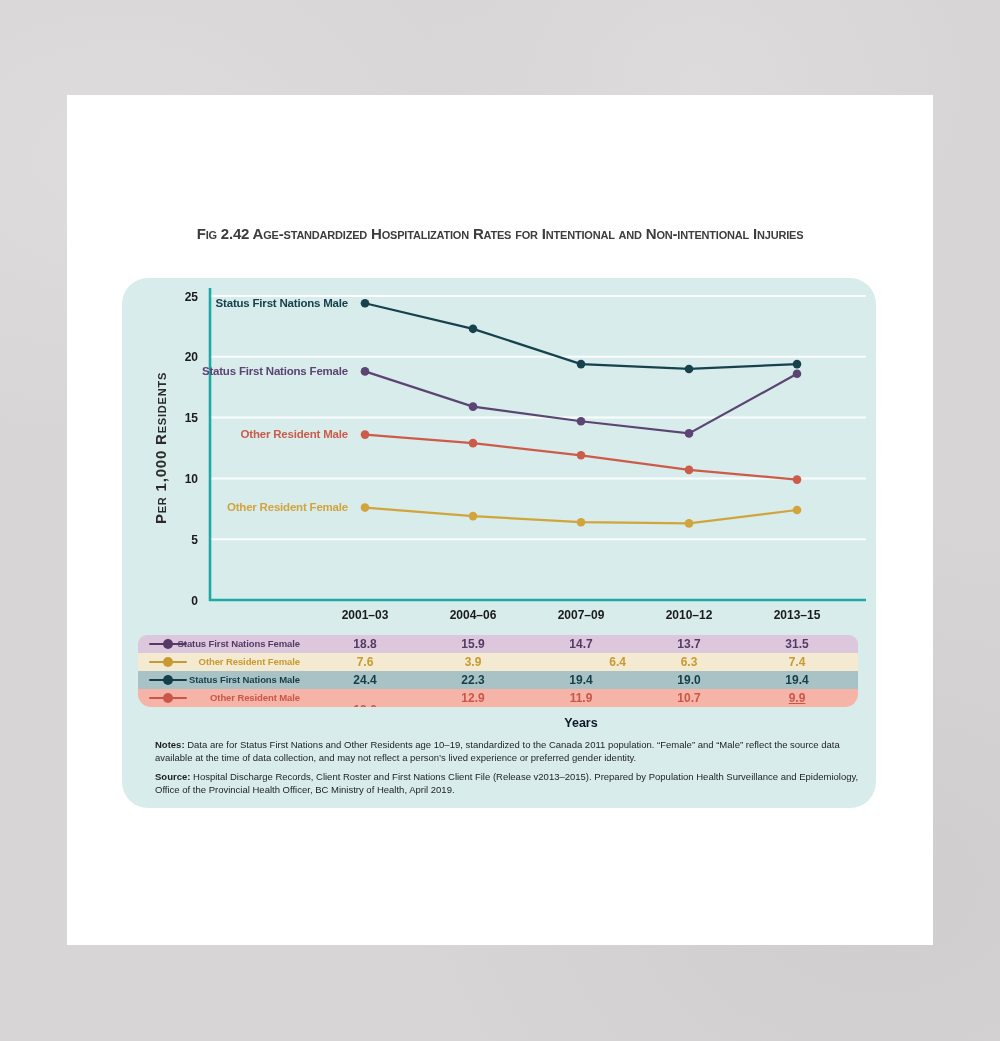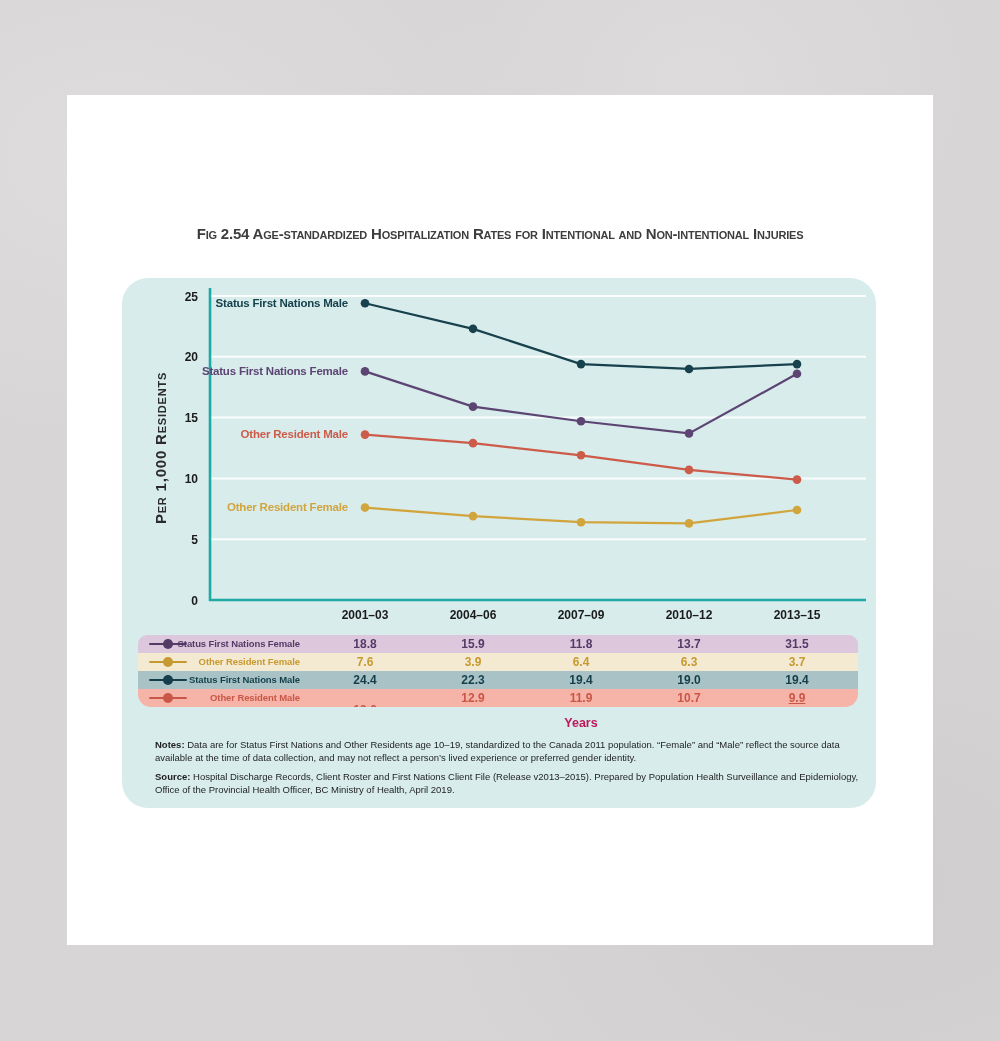"Fig 2.54 Age-standardized" div { text: 2.54 -> 2.42 }
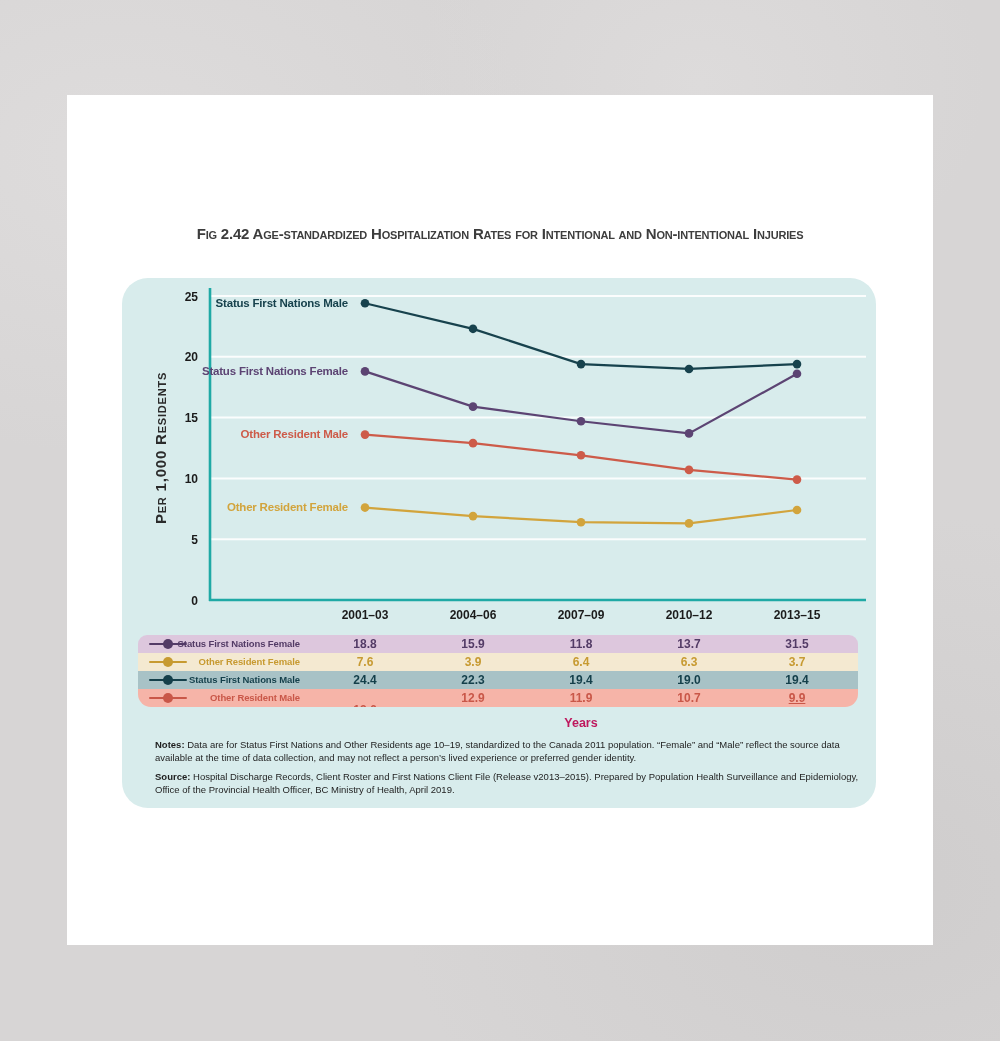"11.8" span.val { text: 11.8 -> 14.7 }
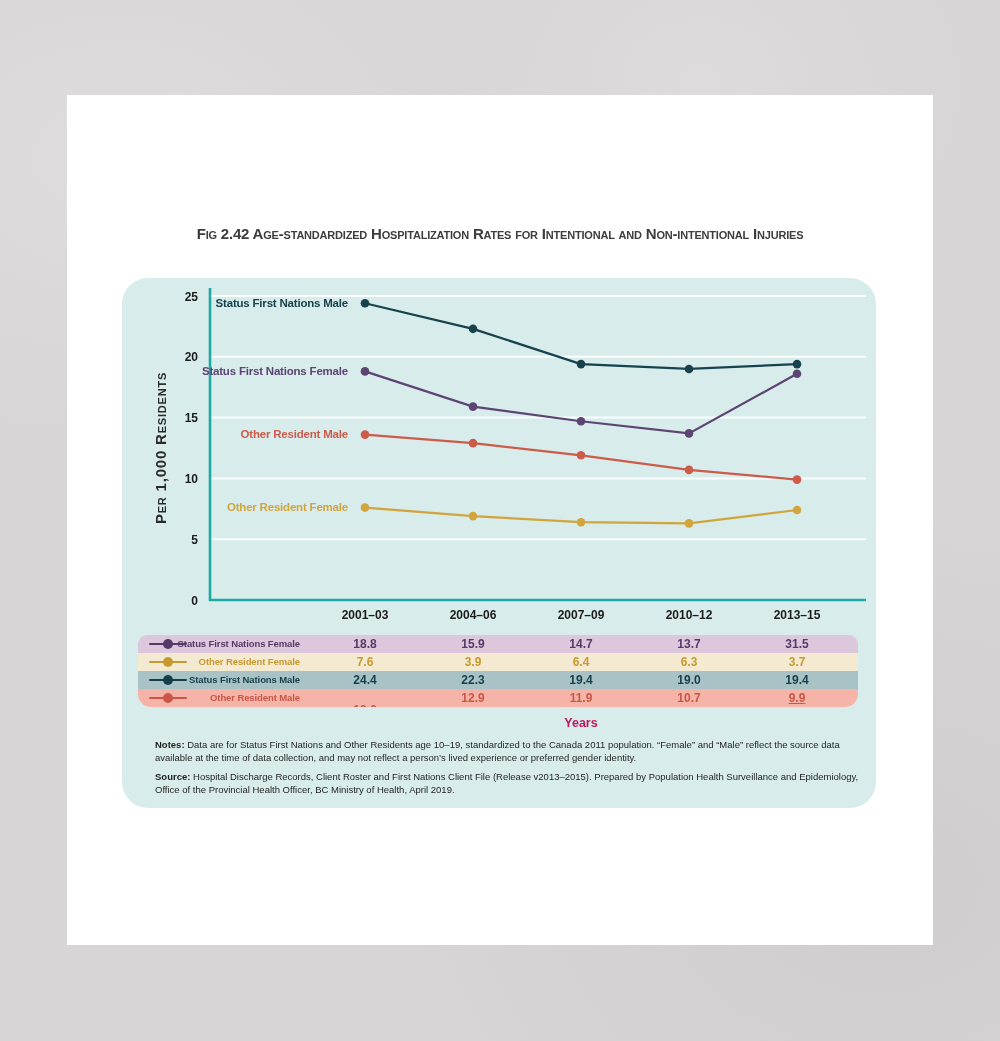"6.4" span.val { text-align: none -> right }
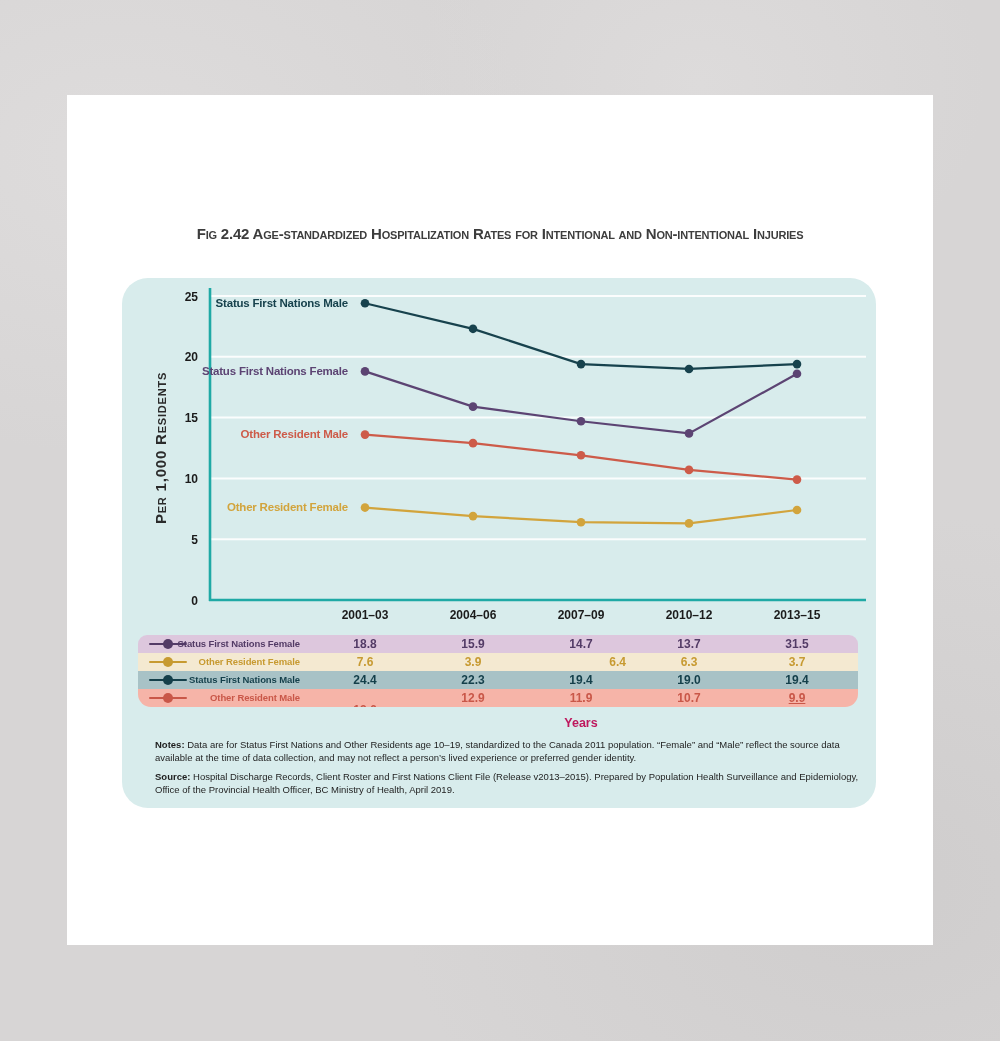"3.7" span.val { text: 3.7 -> 7.4 }
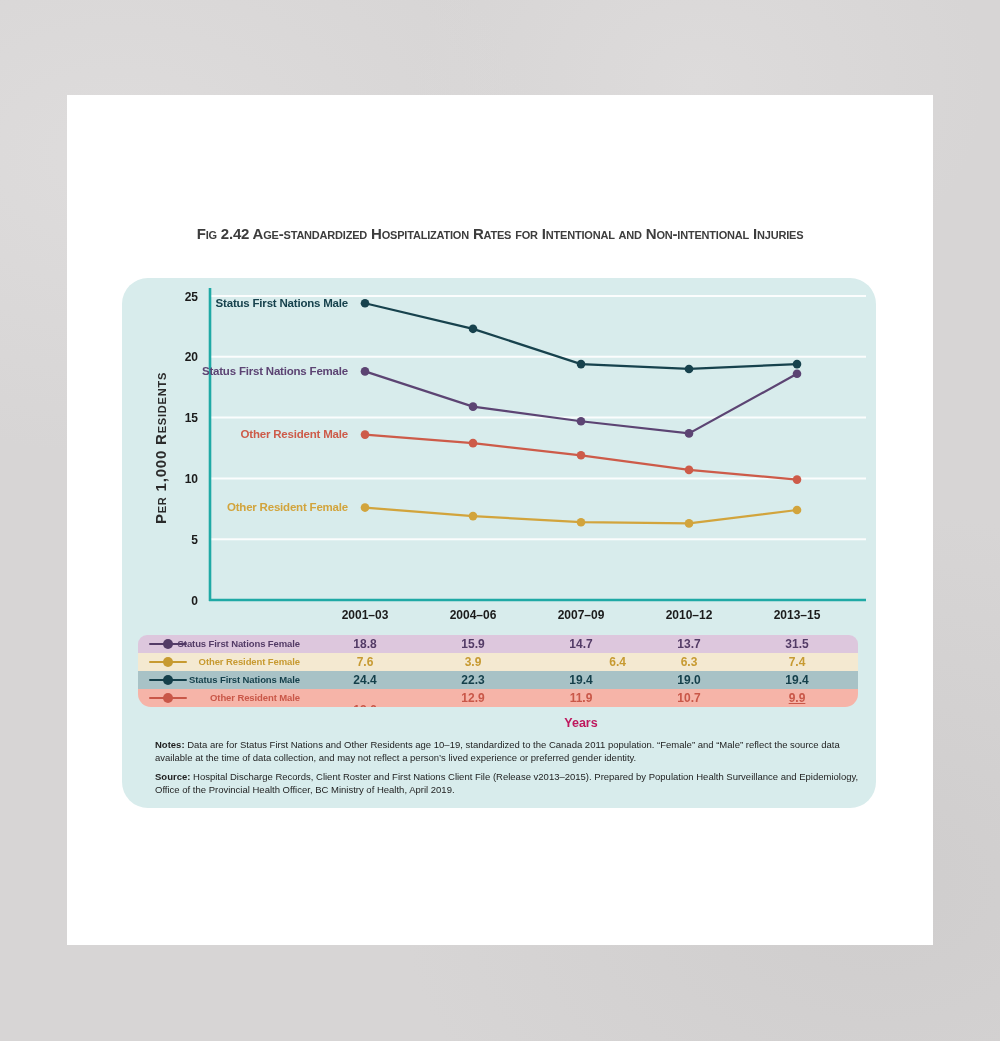"Years" .years { color: #be185d -> #0f172a }
